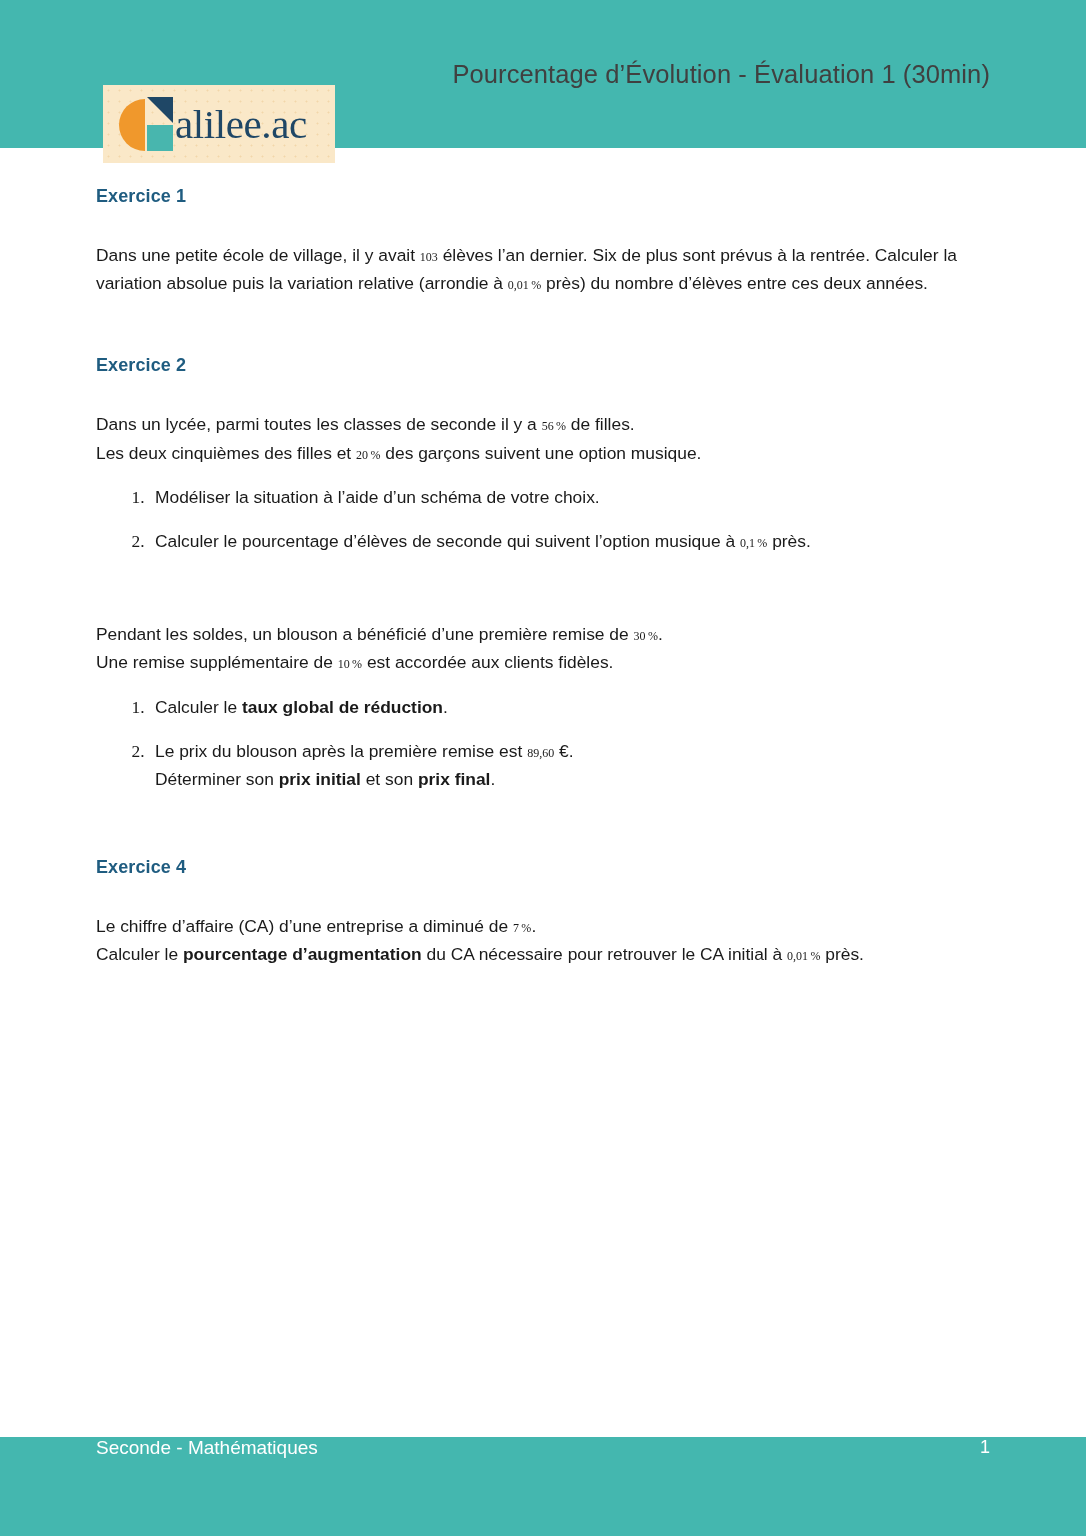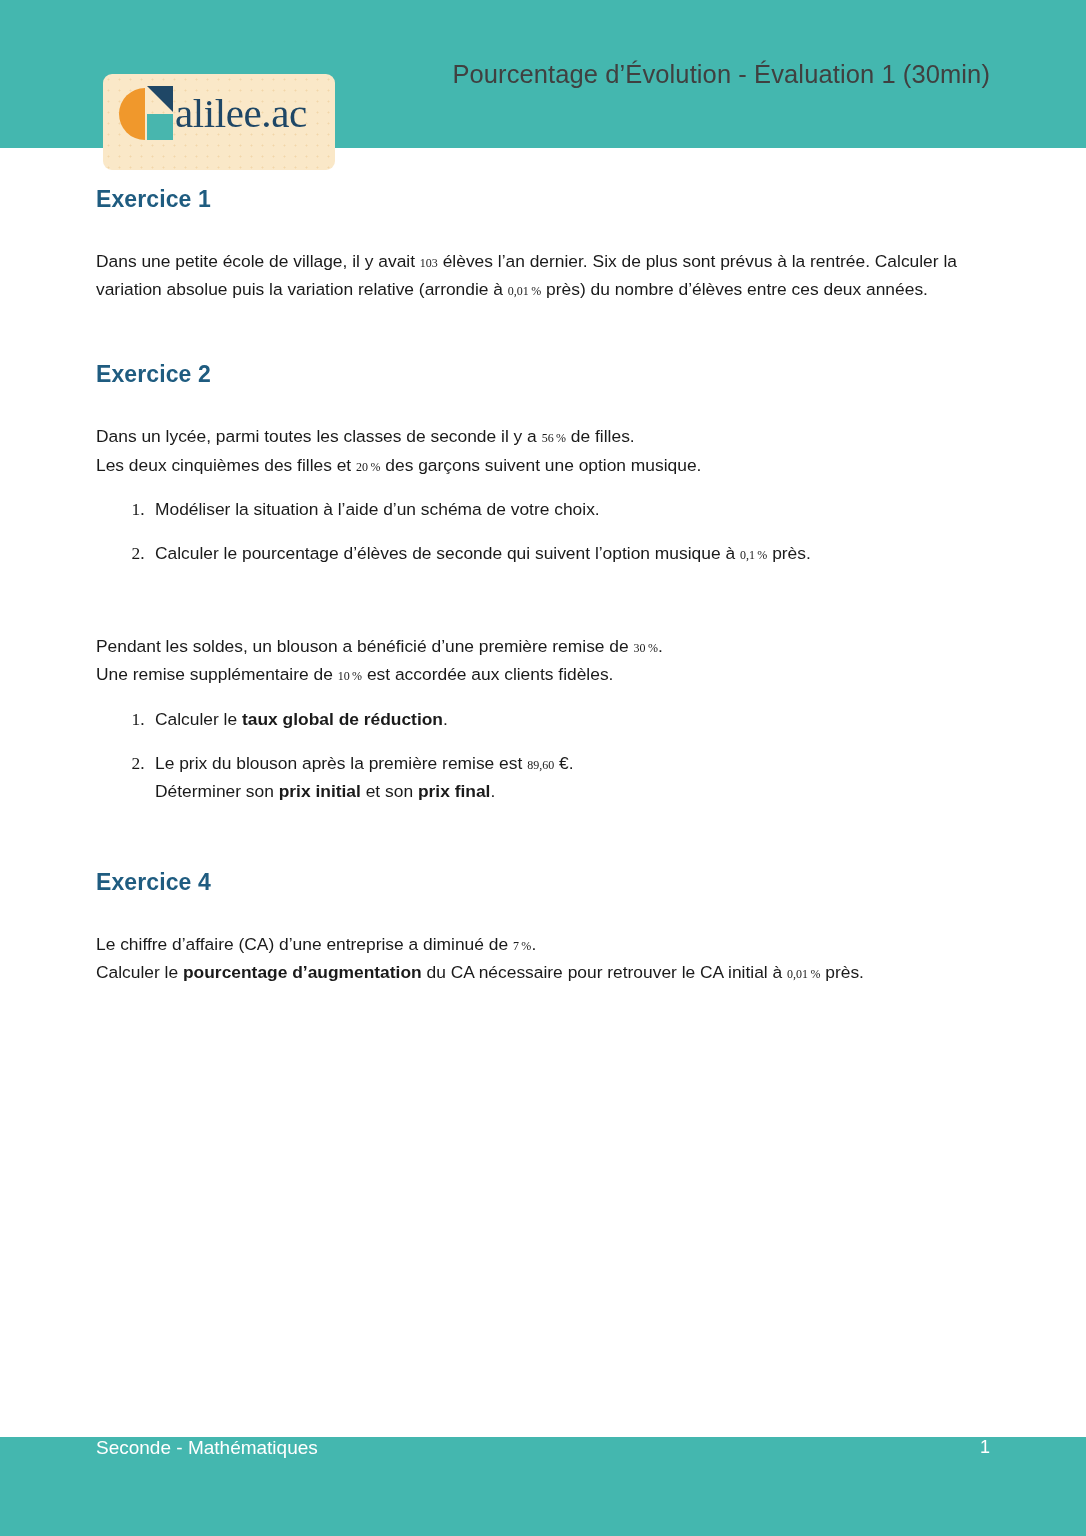"alilee.ac" .logo-card { border-radius: 9px -> 0; height: 96px -> 78px; top: 74px -> 85px }
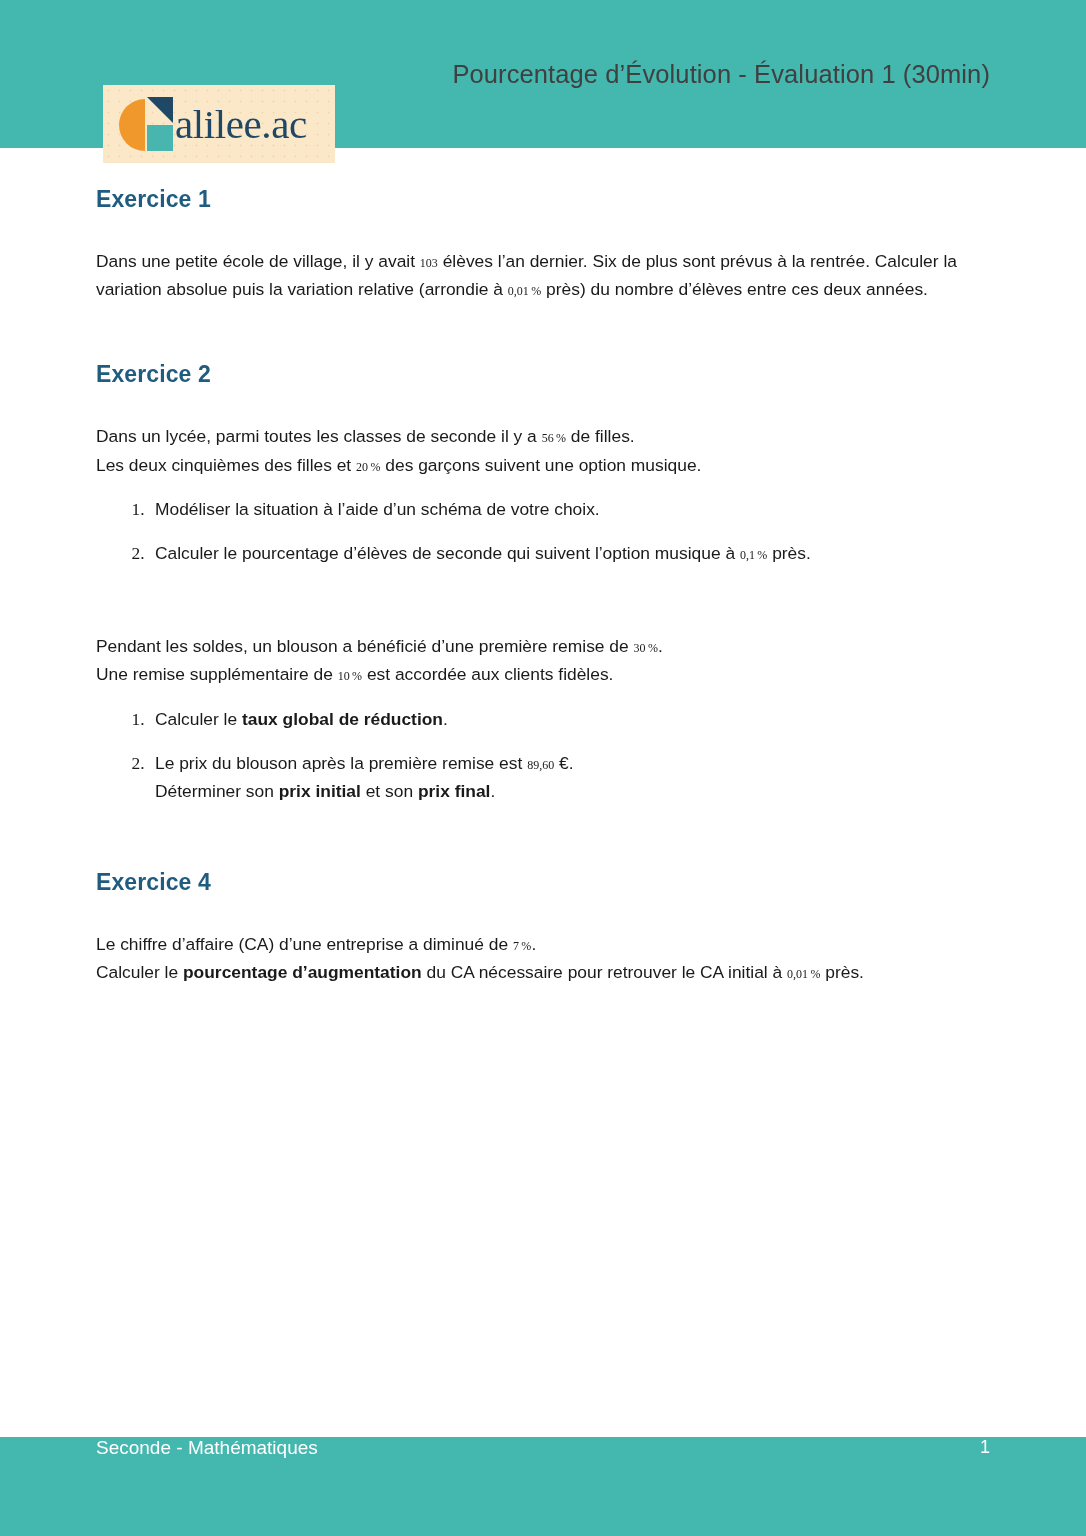"Exercice 1" .ex-heading { font-size: 23px -> 18px }
